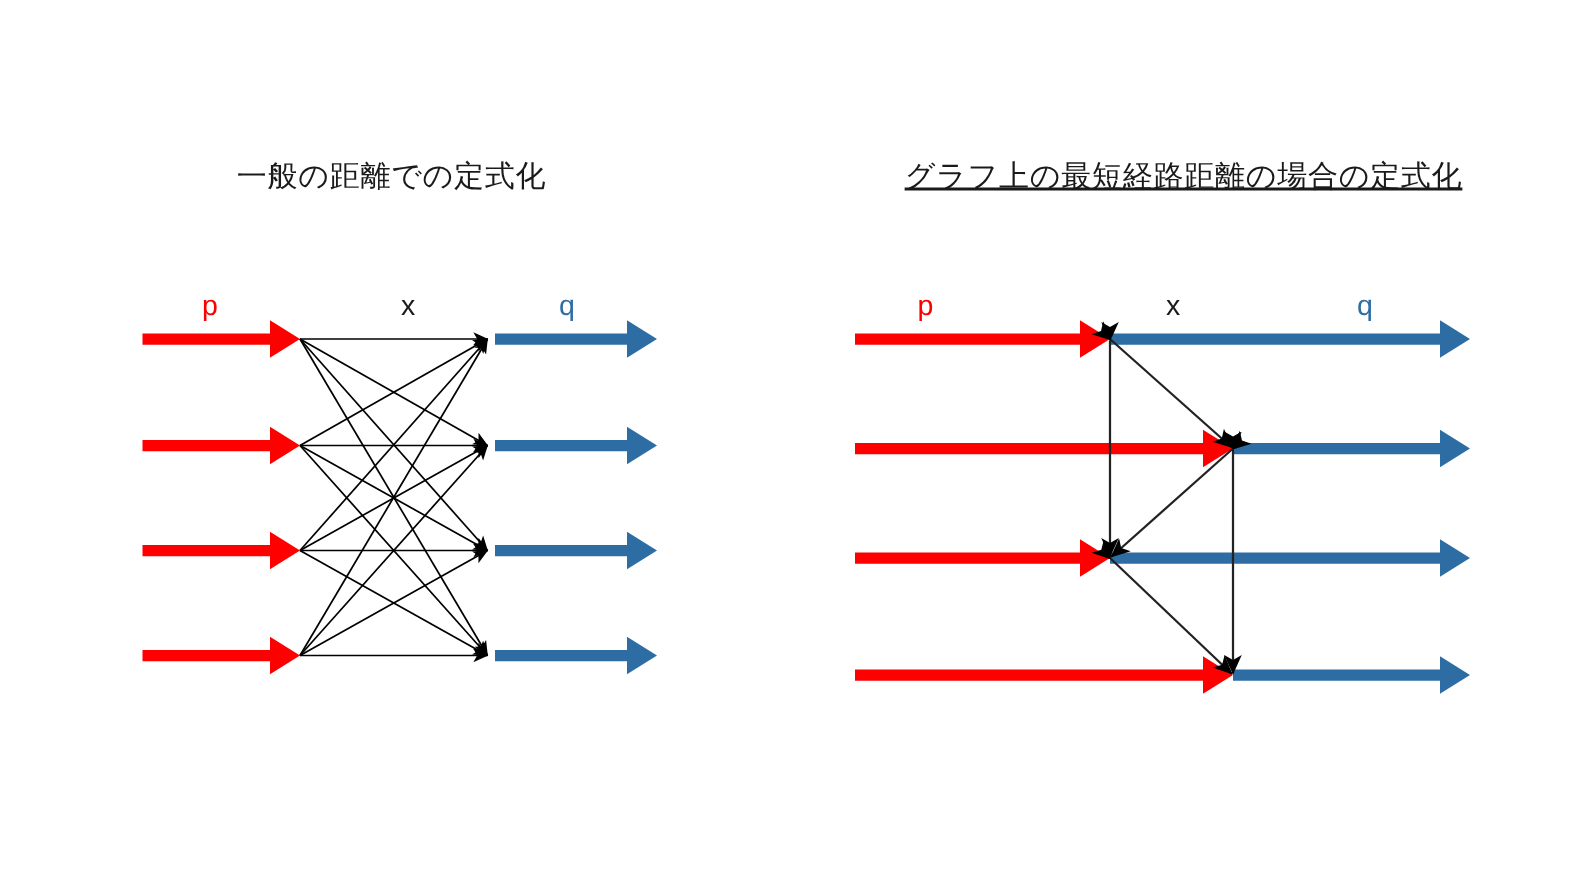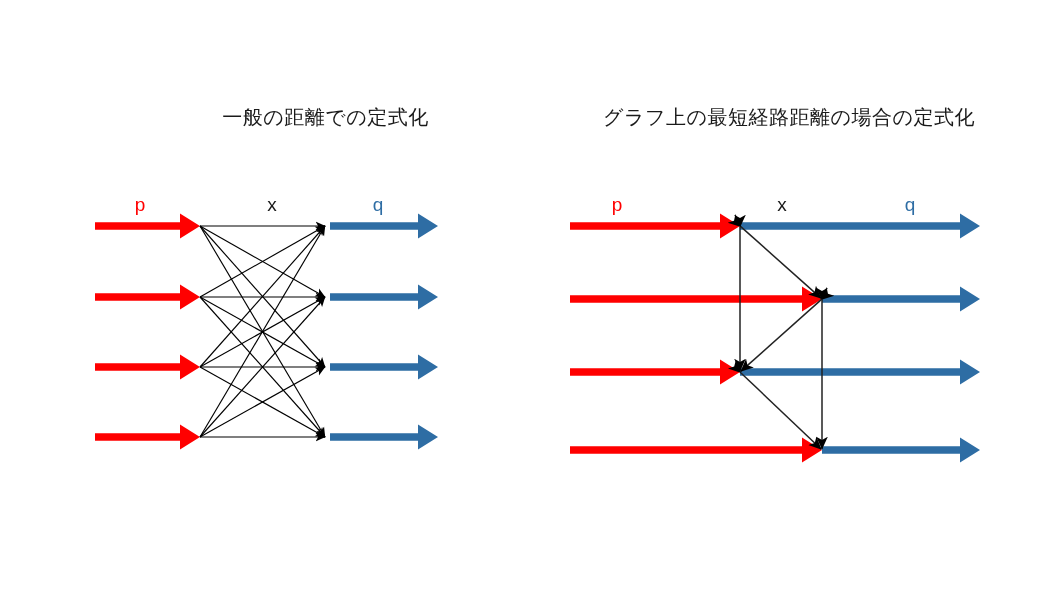"一般の距離での定式化" #panel-left { left: 16px -> 1px; padding-left: 33px -> none }
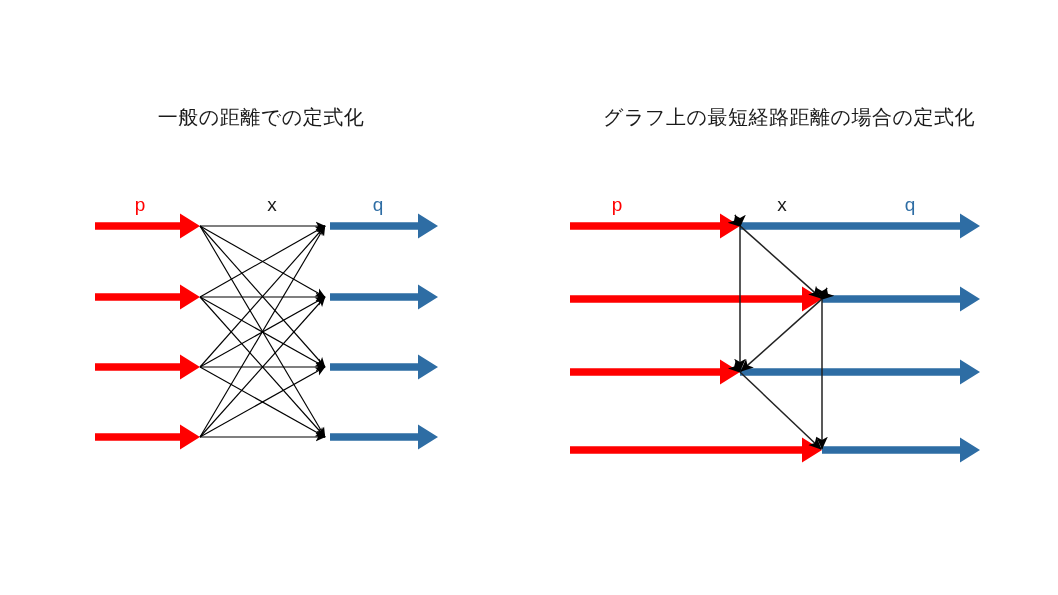"グラフ上の最短経路距離の場合の定式化" #panel-right .panel-title { text-decoration: none -> underline }
